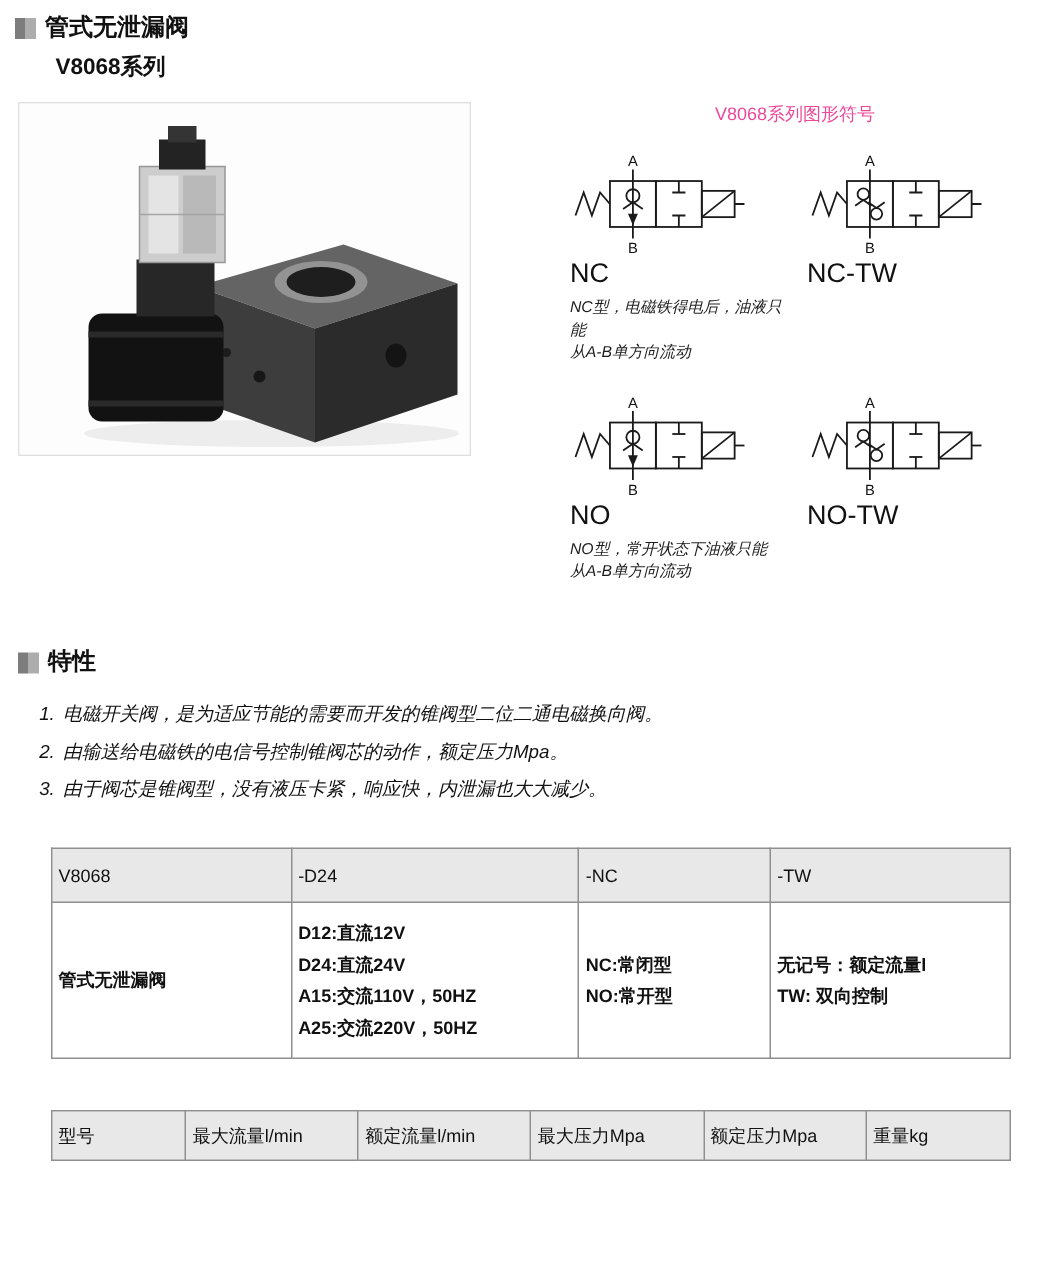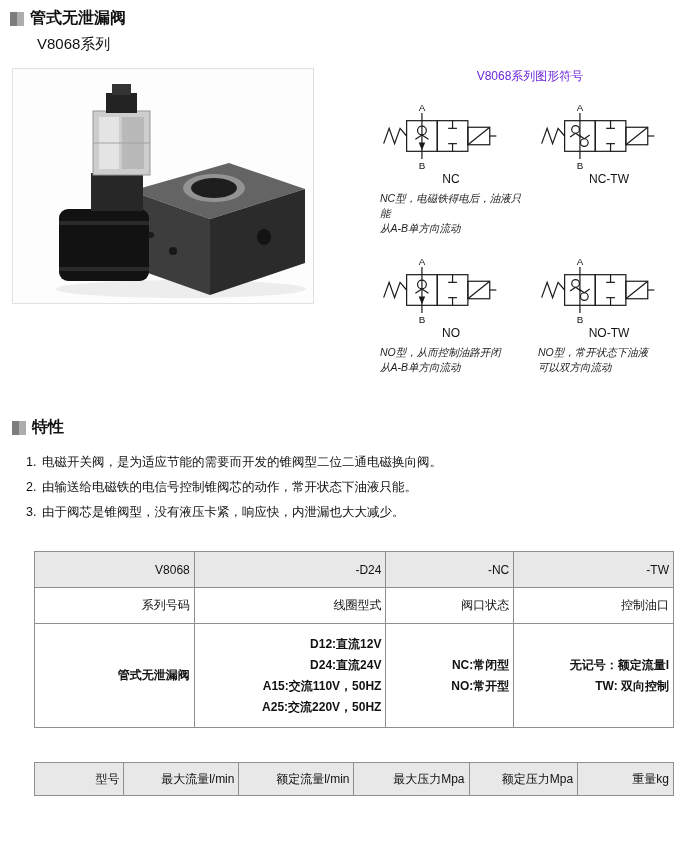"V8068系列" .page-subtitle { font-weight: normal -> bold }
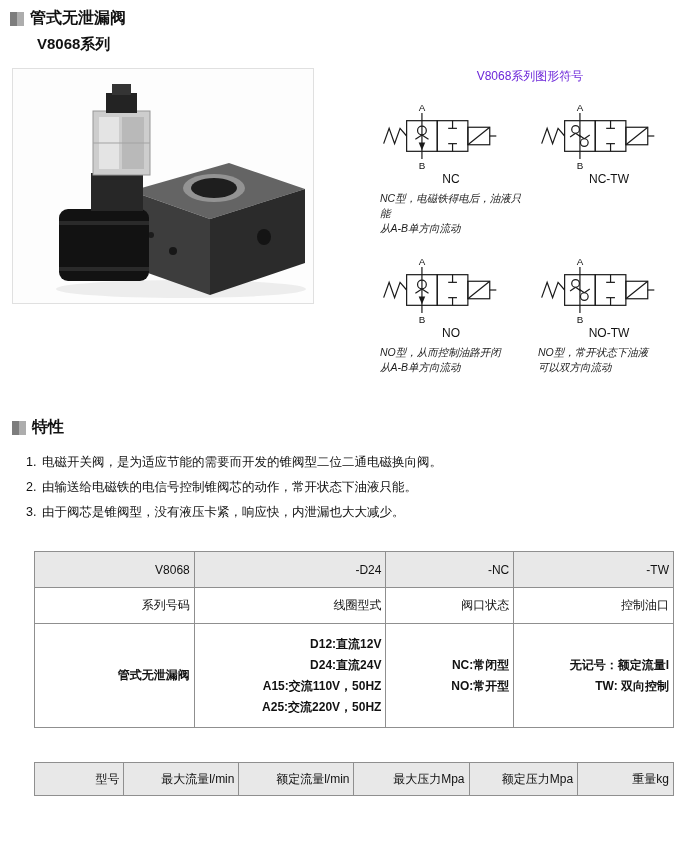"V8068系列图形符号" .symbols-title { color: #6d28d9 -> #ec4899 }
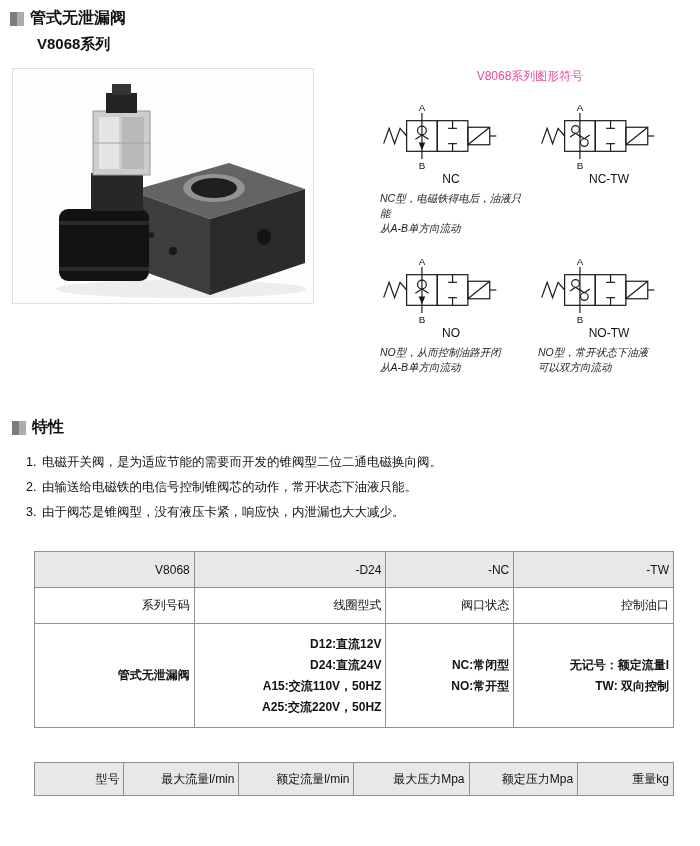"NC" .symbol-name { font-size: 12px -> 18px; text-align: center -> none }
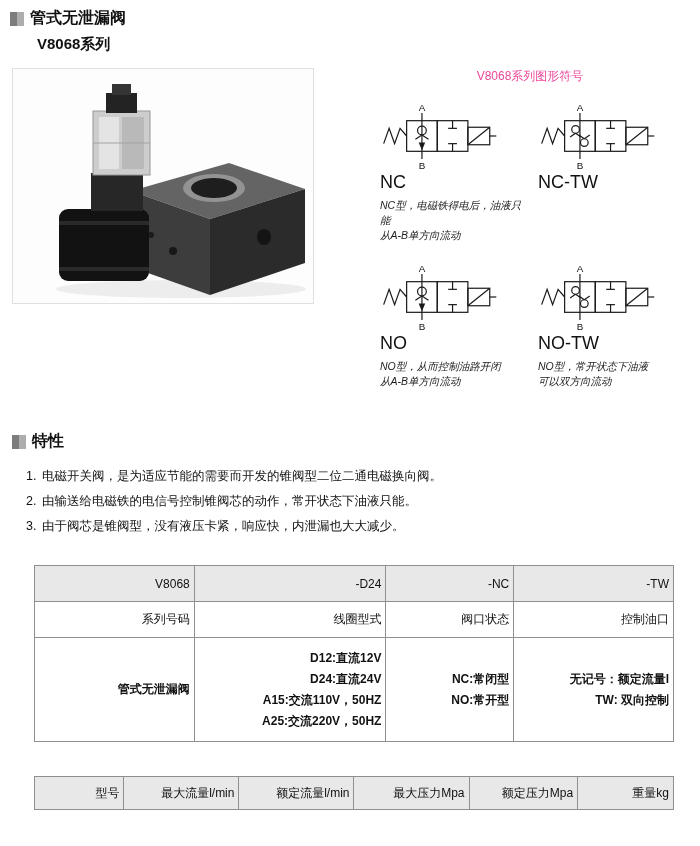"NO型，从而控制油路开闭" div.symbol-desc { text: 从而控制油路开闭 -> 常开状态下油液只能 }
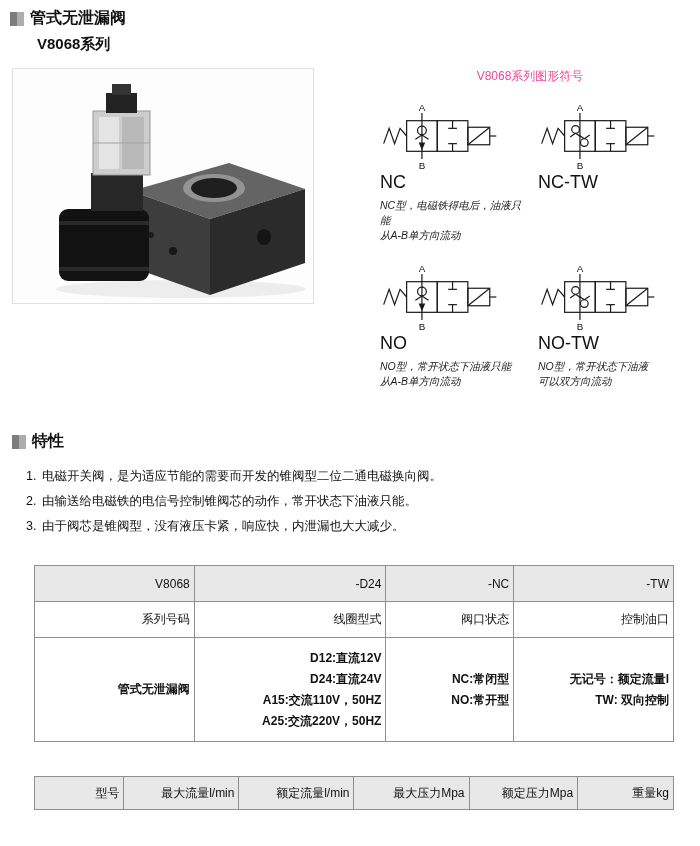"NO型，常开状态下油液" div.symbol-desc { html: <div>NO型，常开状态下油液 可以双方向流动</div> -> none }
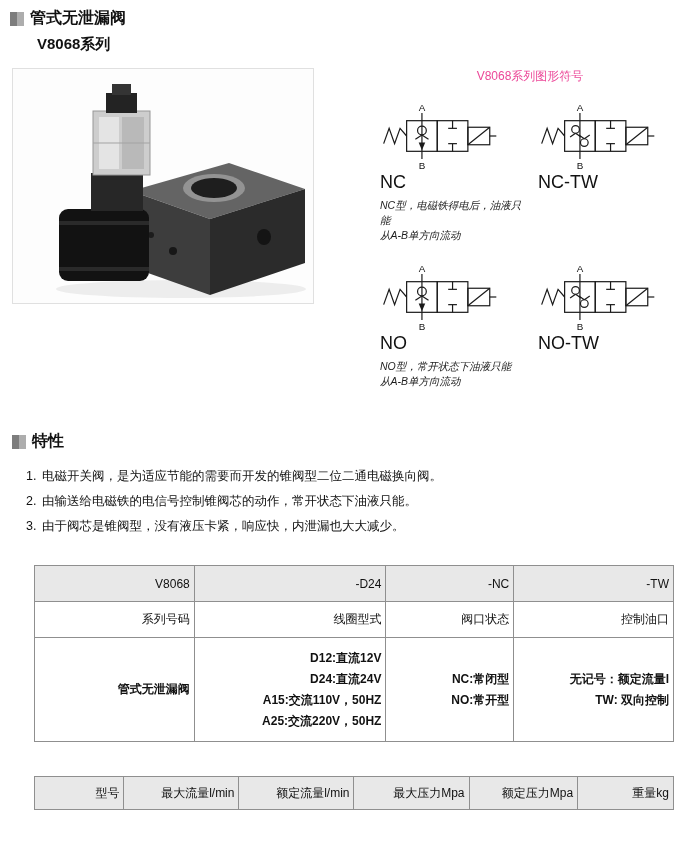"电磁开关阀，是为适应节能的需要而开发的锥阀型二位二通电磁换向阀。" .feature-list li { font-style: none -> italic }
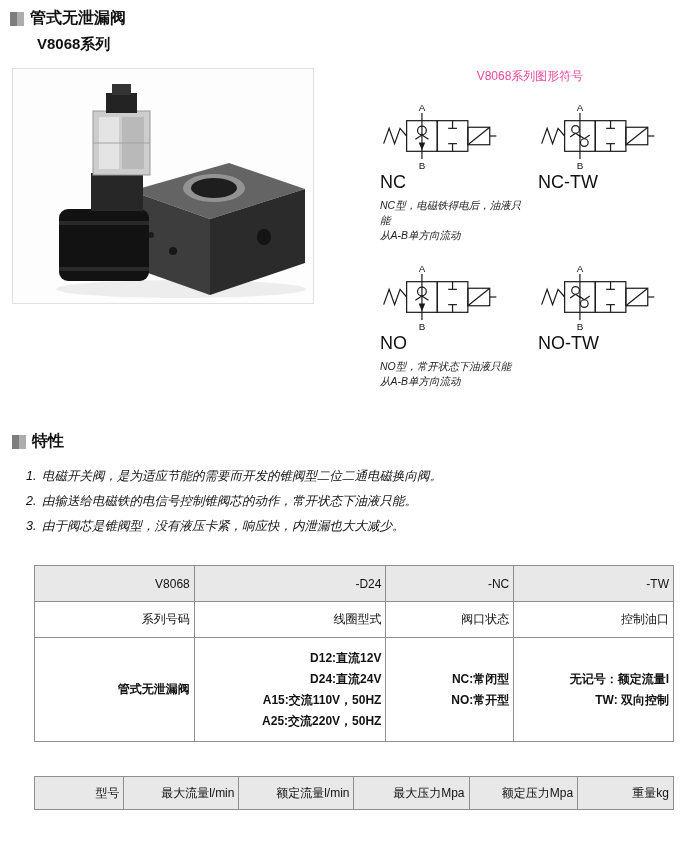"由输送给电磁铁的电信号控制锥阀芯的动作，常开状态下油液只能。" li { text: 常开状态下油液只能 -> 额定压力Mpa }
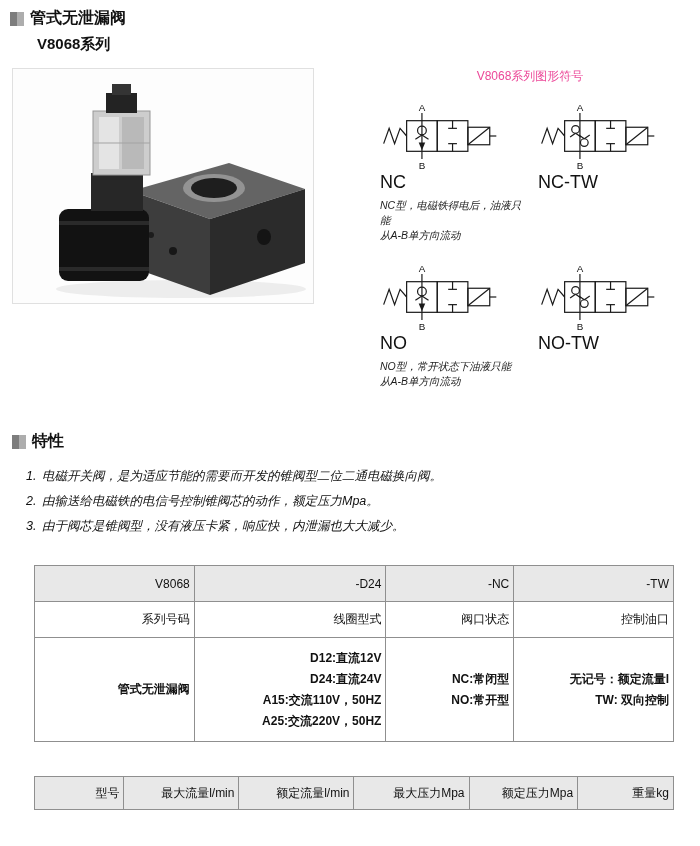"V8068" td { text-align: right -> left }
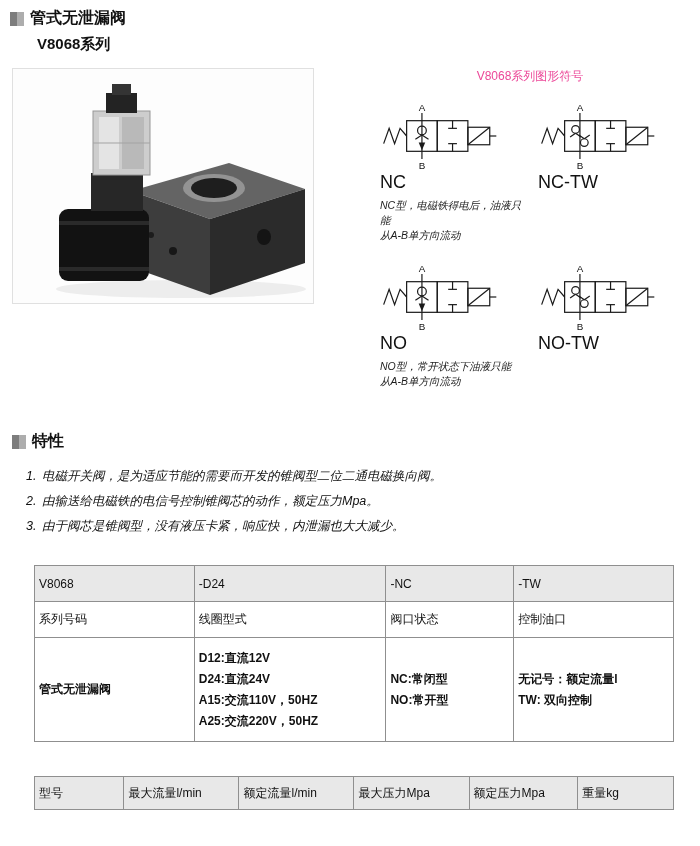"系列号码" tr { html: <tr> <td>系列号码</td> <td>线圈型式</td> <td>阀口状态</td> <td>控制油口</td> </tr> -> none }
